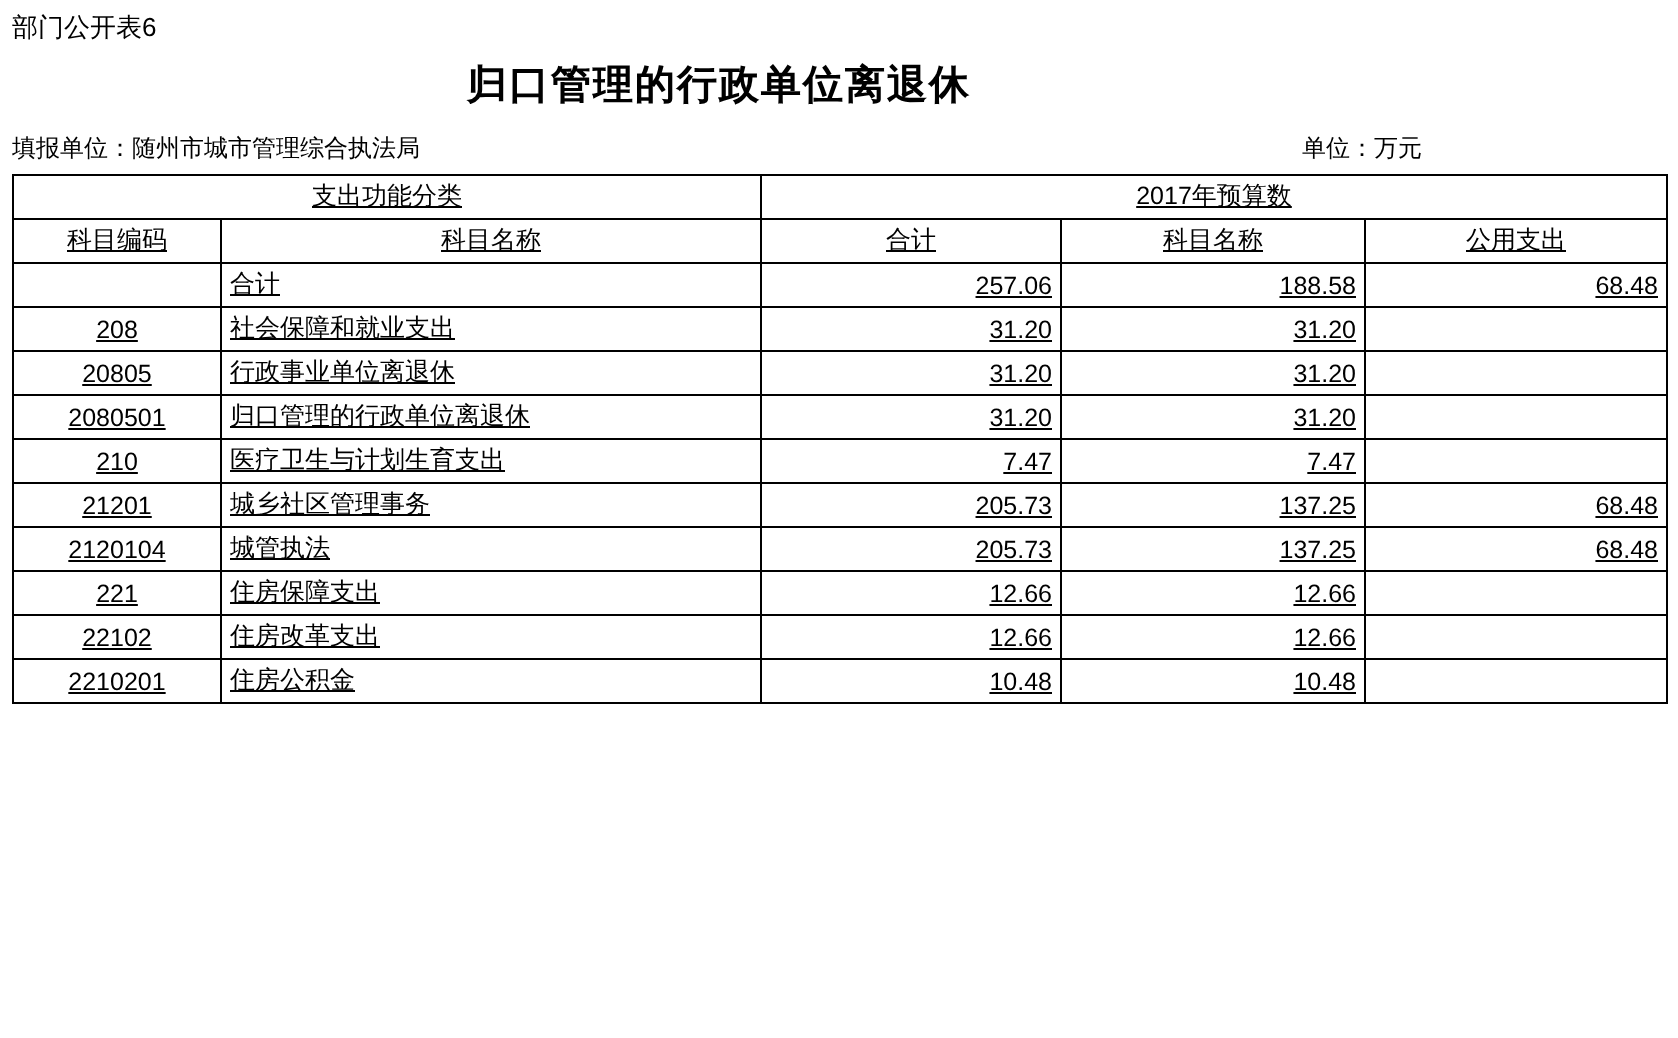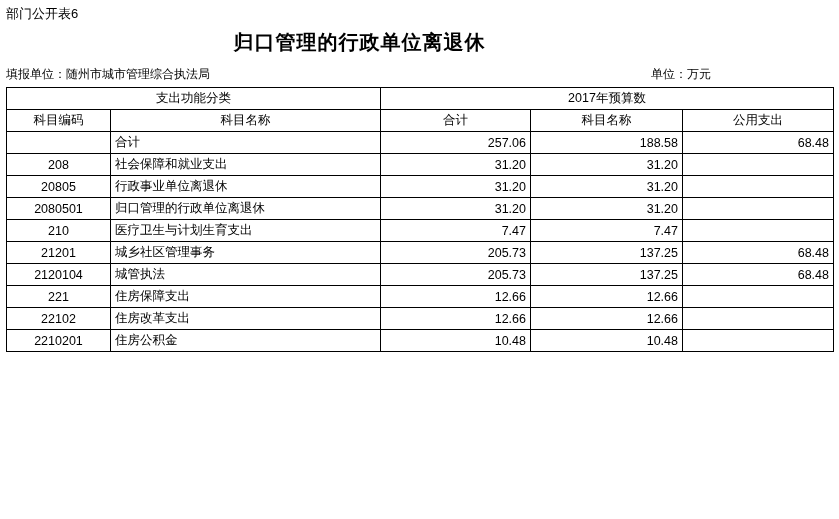"支出功能分类" table.budget { text-decoration: none -> underline }
